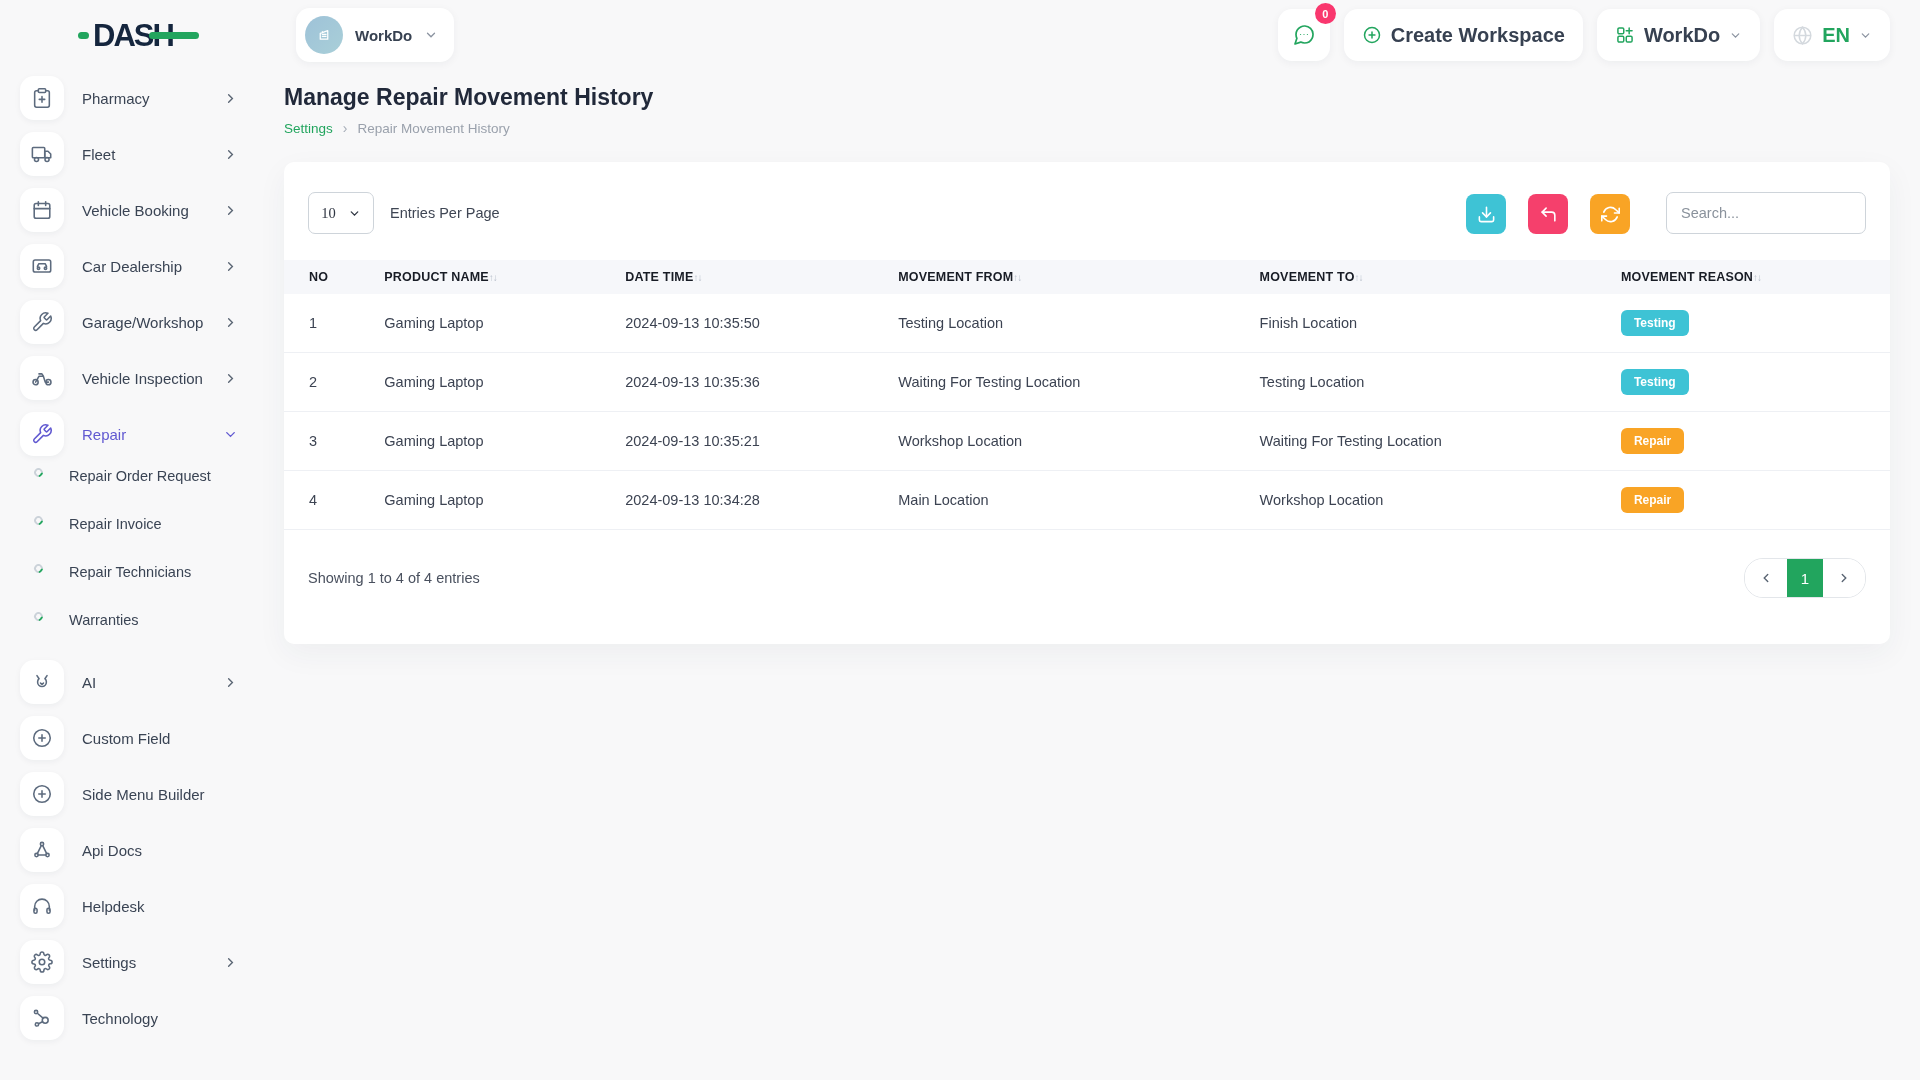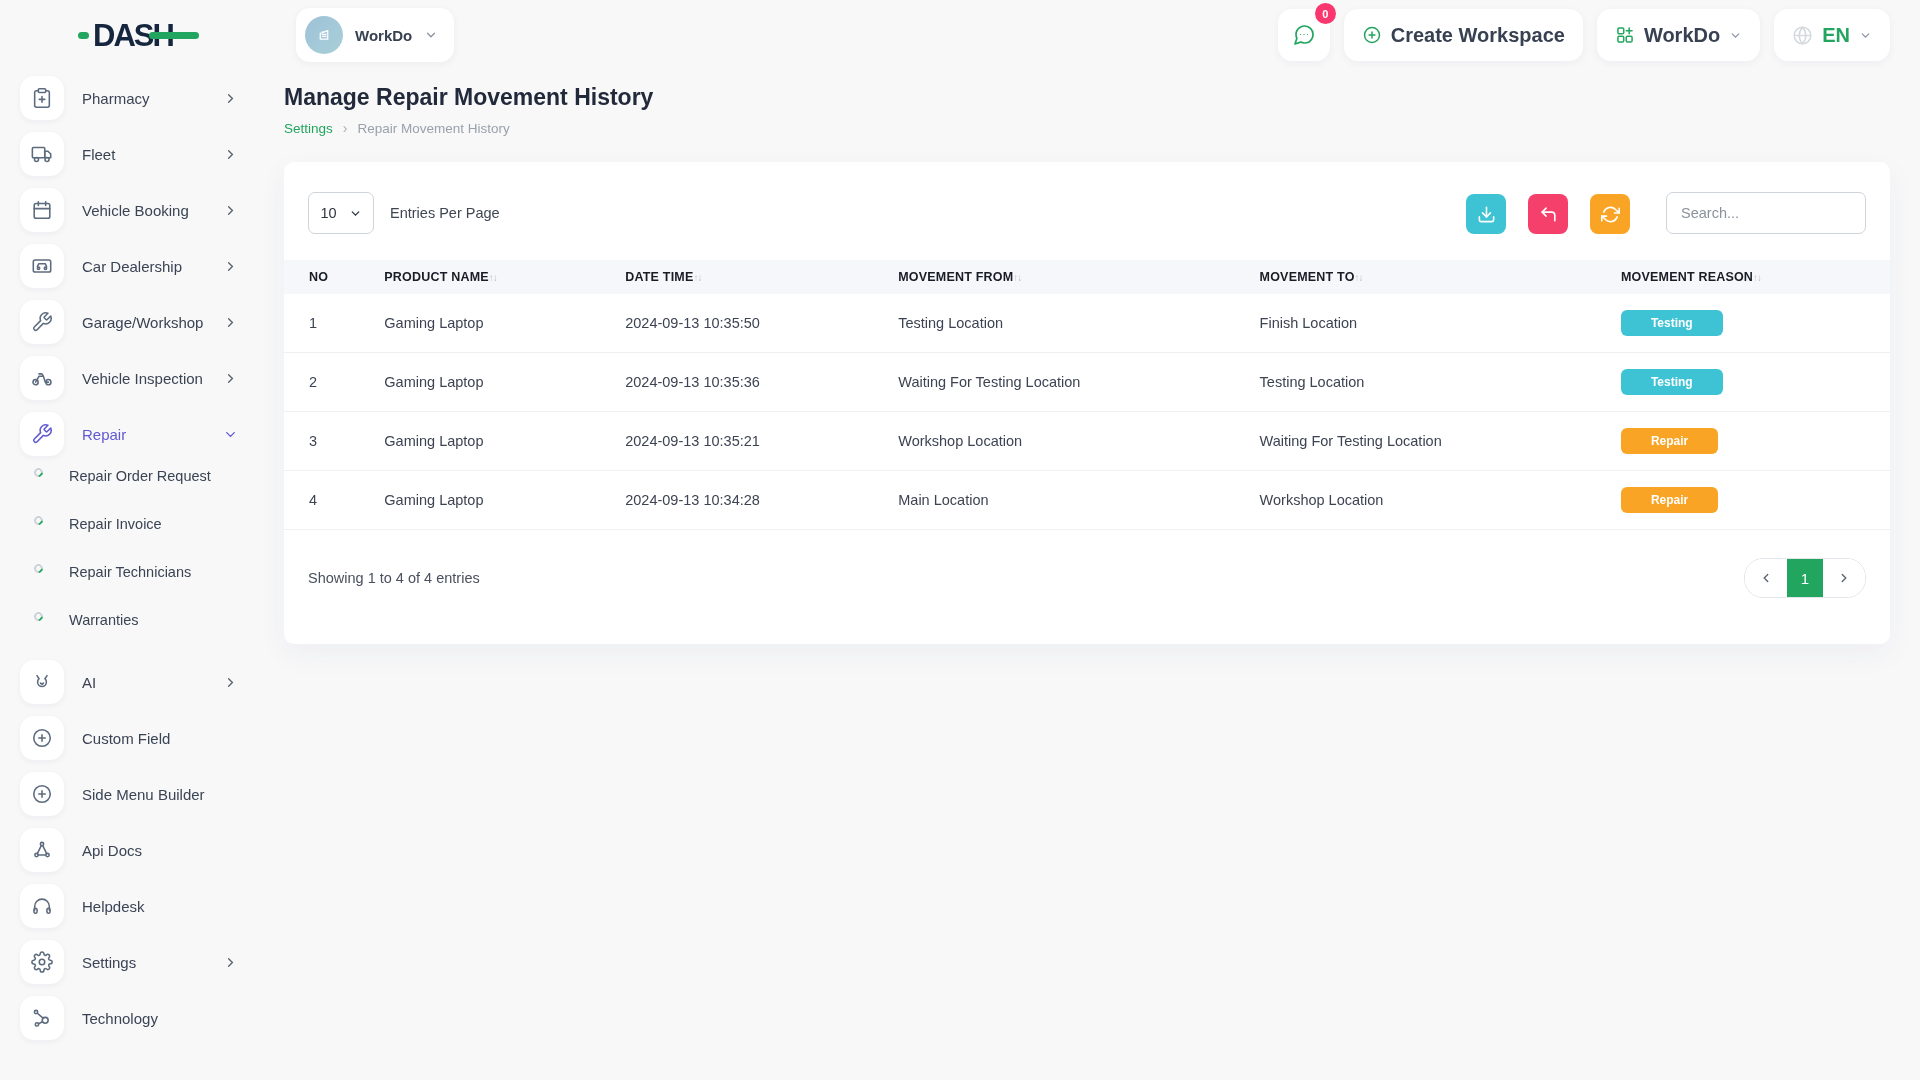"10" .select { font-family: none -> Liberation Serif, serif }
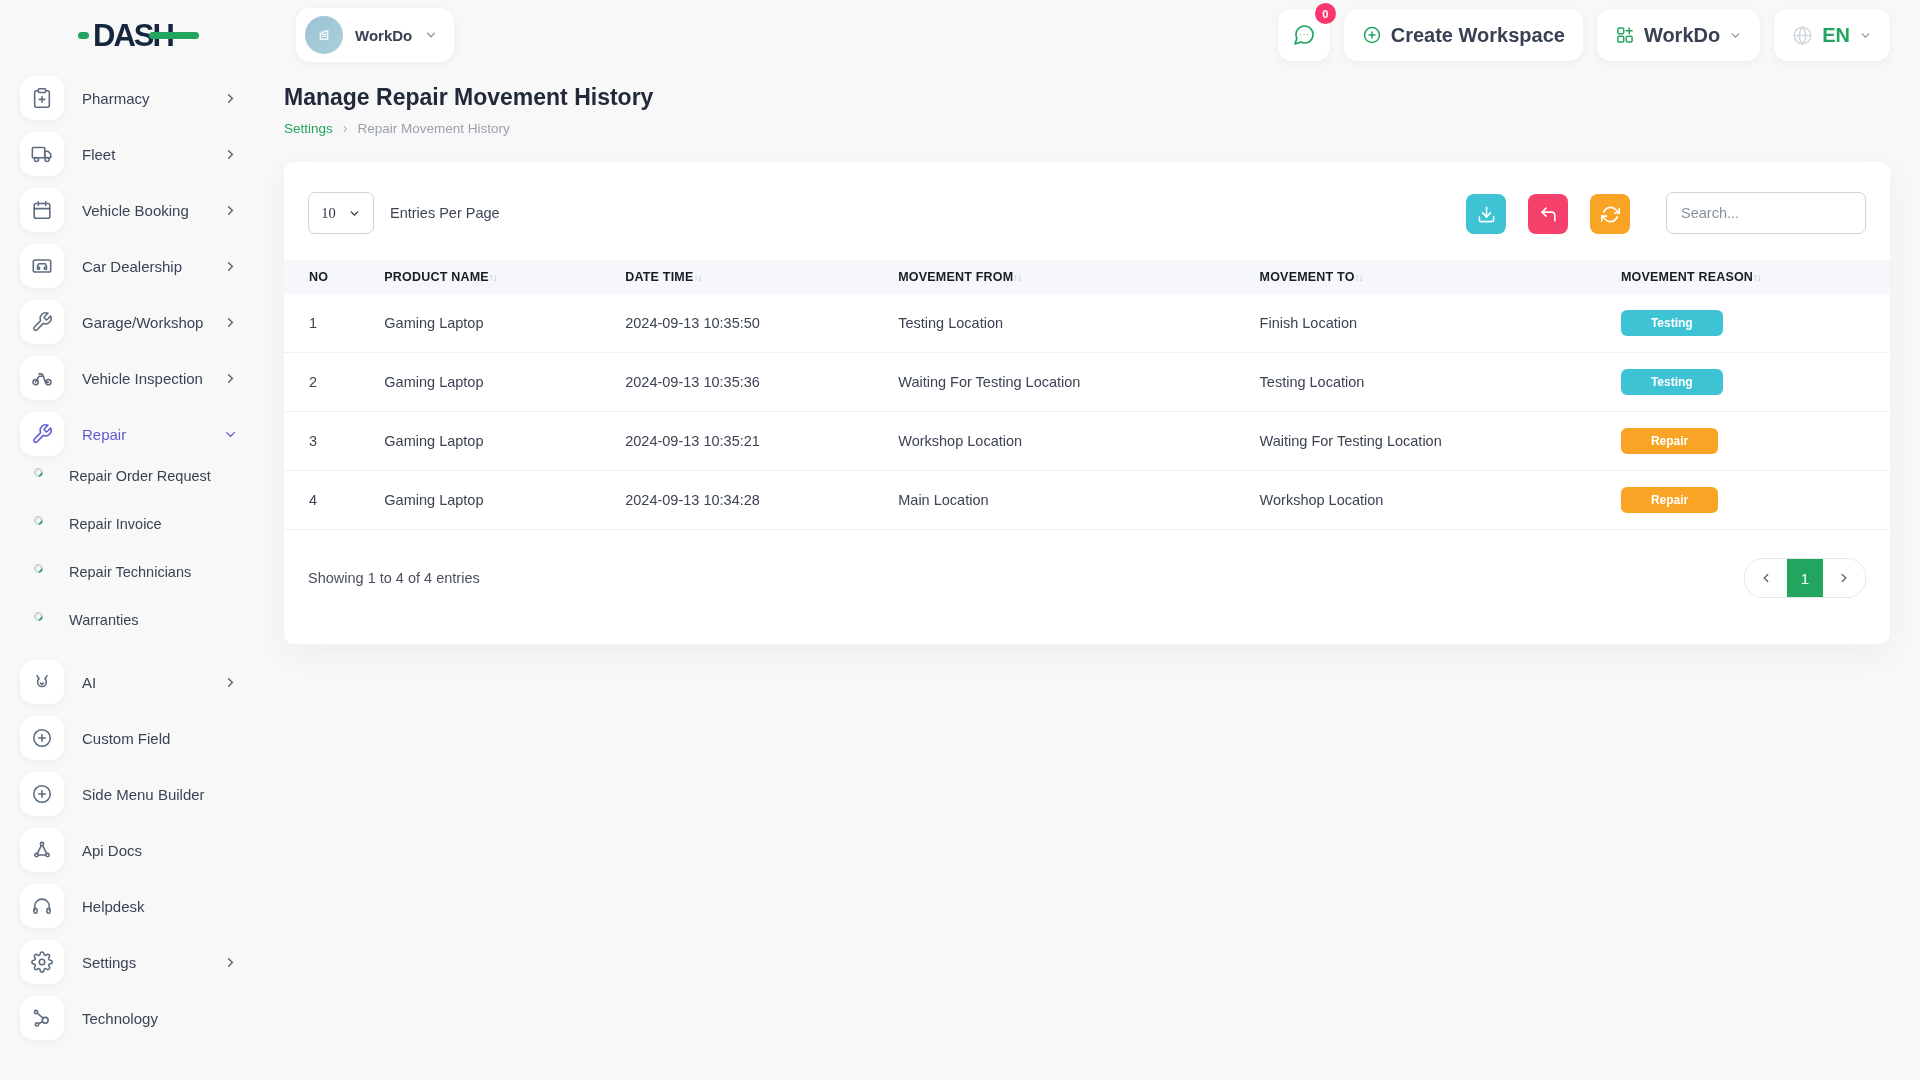"Testing" .badge { padding: 6px 30px -> 6px 13px }
